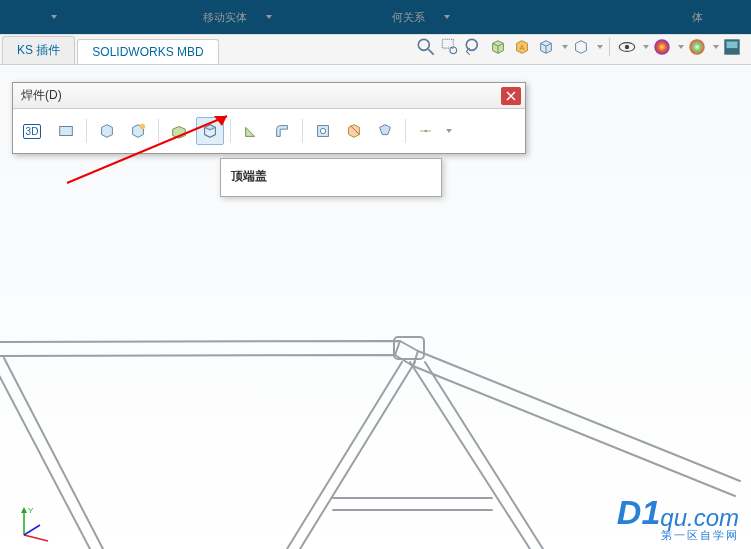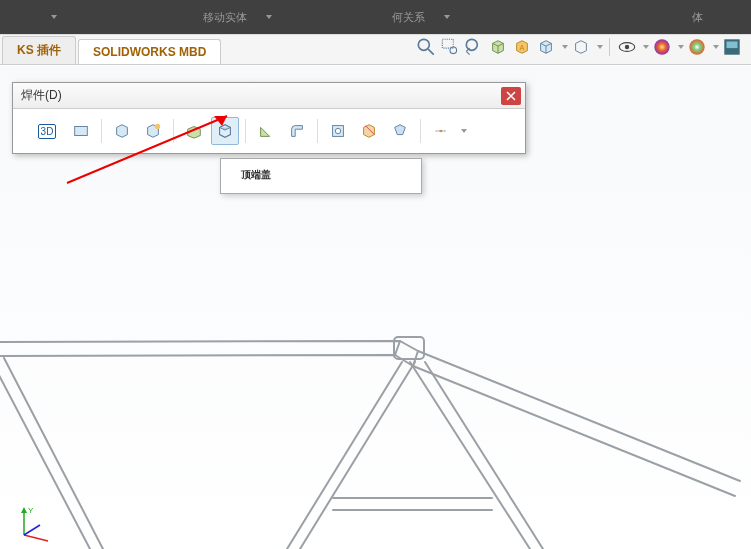"移动实体" .top-section { background: #404040 -> #0c4a6e }
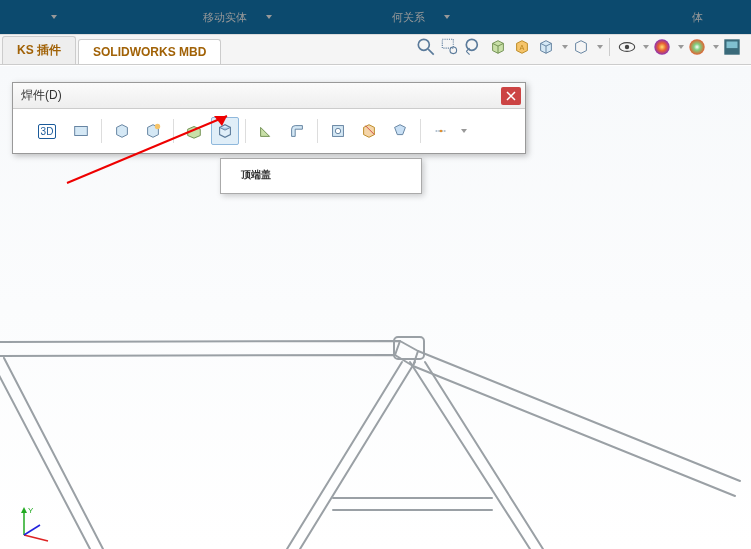"KS 插件" .tab { color: #a16207 -> #0369a1; font-weight: bold -> none }
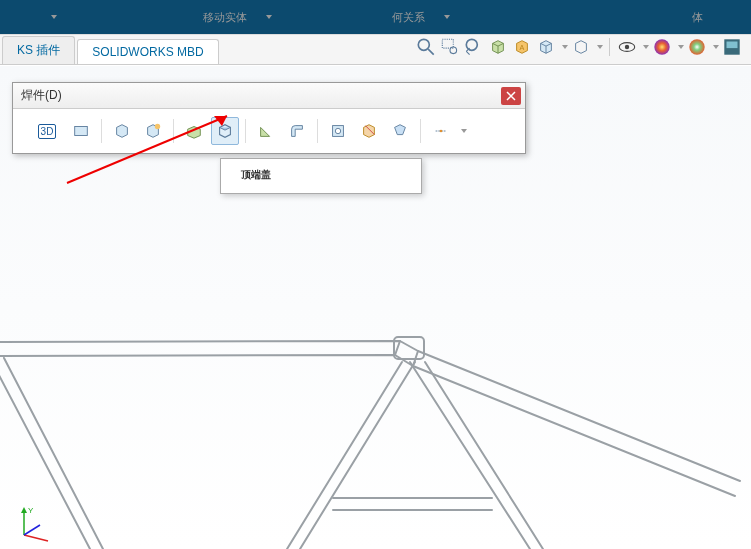"3D" .float-body { padding: 8px 17px -> 8px 2px }
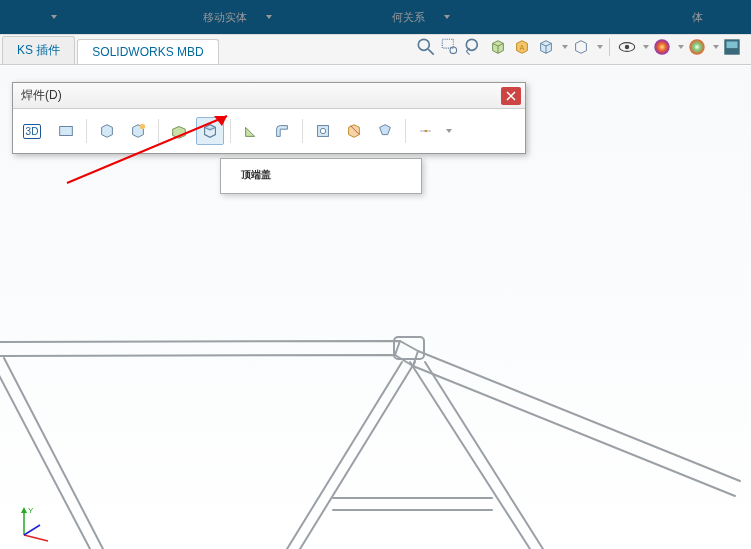"顶端盖" .tooltip { font-size: 10px -> 12px; padding: 8px 20px -> 8px 10px; width: 202px -> 222px }
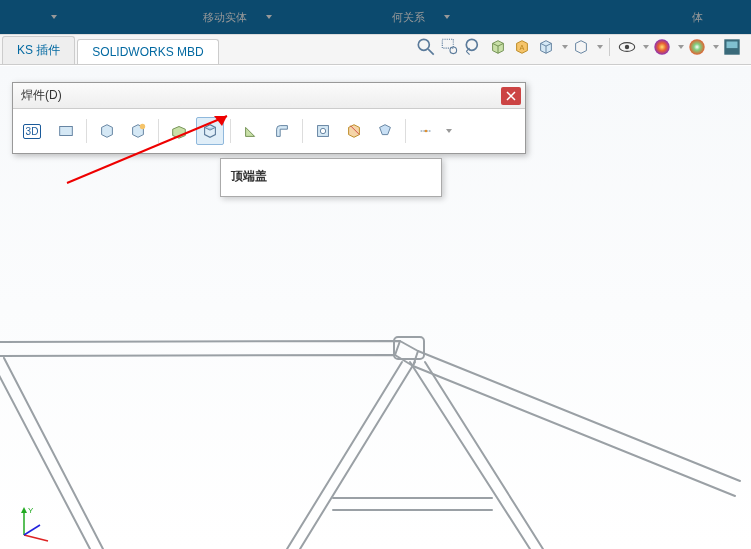"D1qu.com" div.watermark { html: none -> <div> <span>D1</span><span>qu.com</span> <span>第一区自学网</span> </div> }
